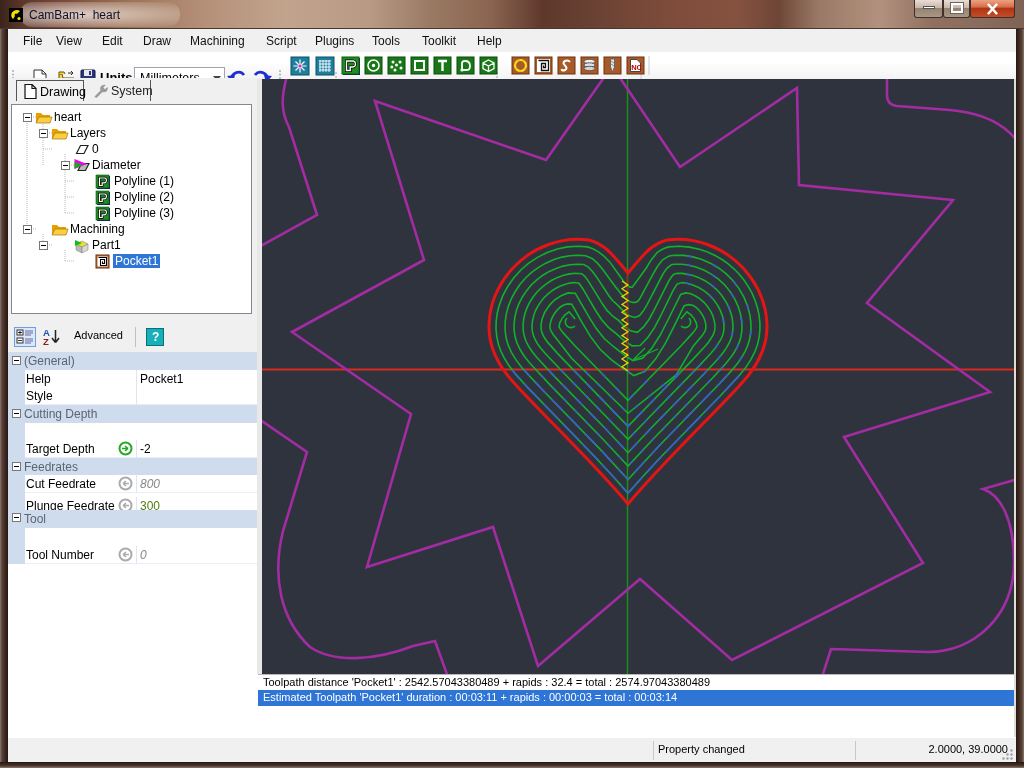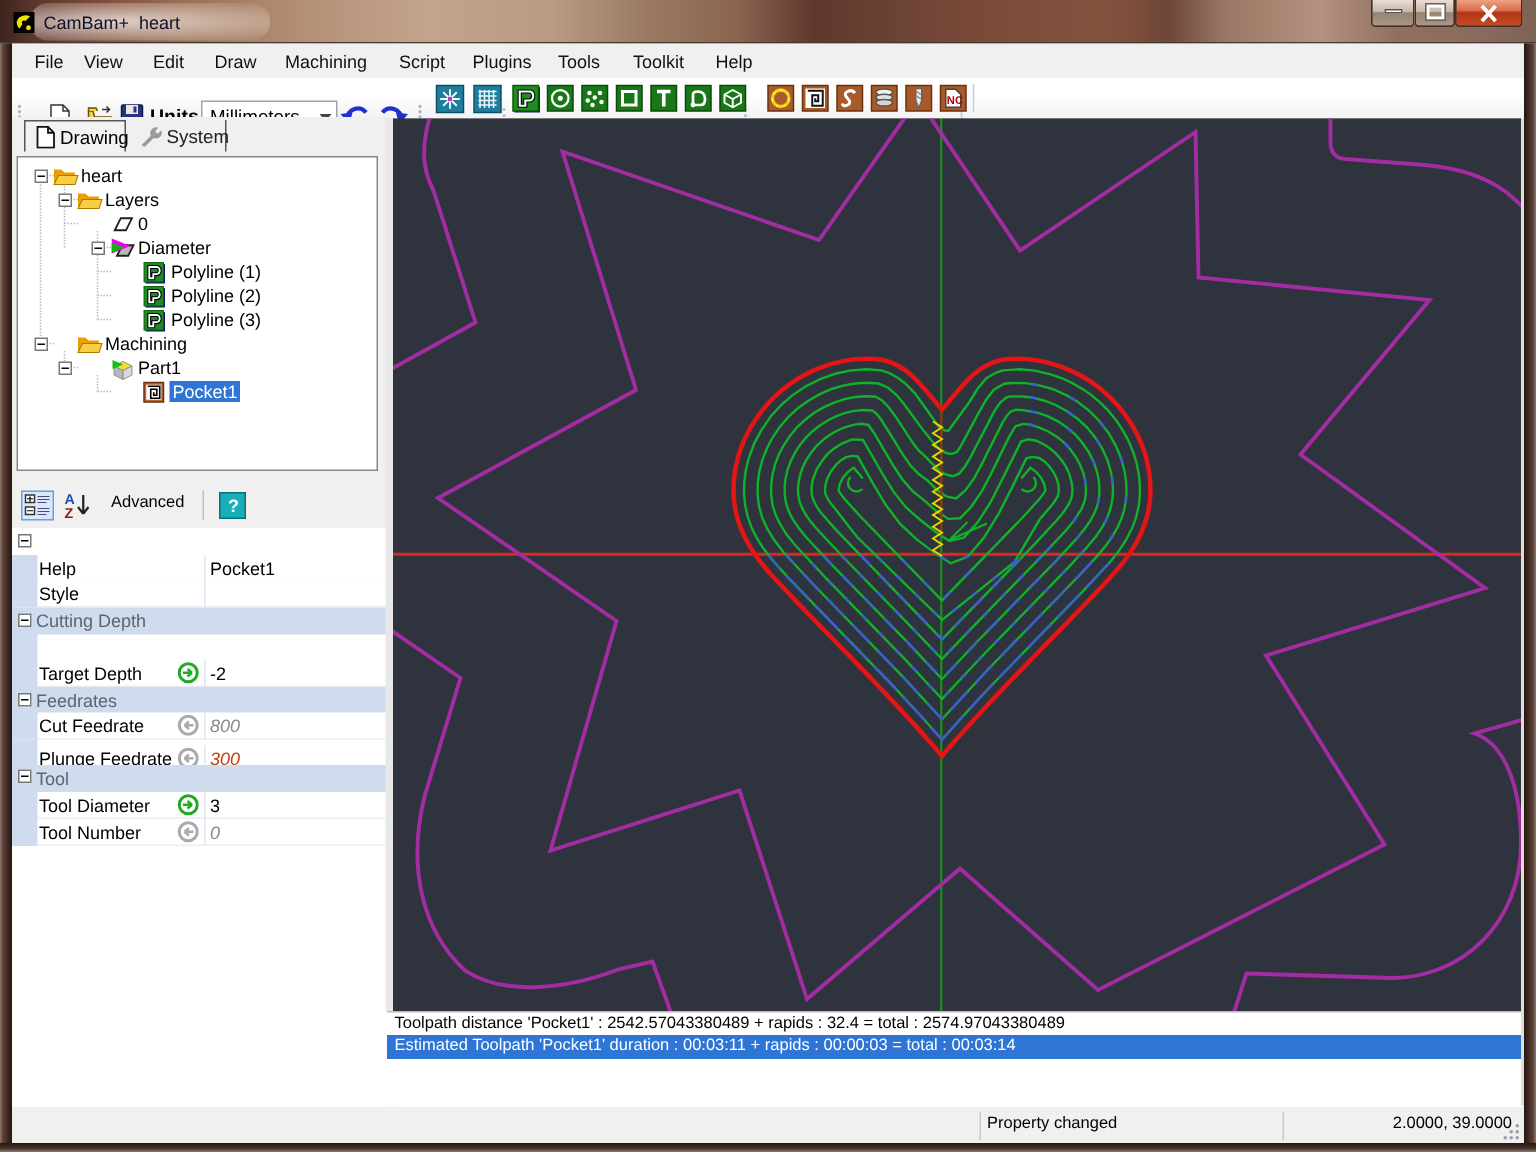"(General)" div.pcat { html: none -> <div> <span>(General)</span> </div> }
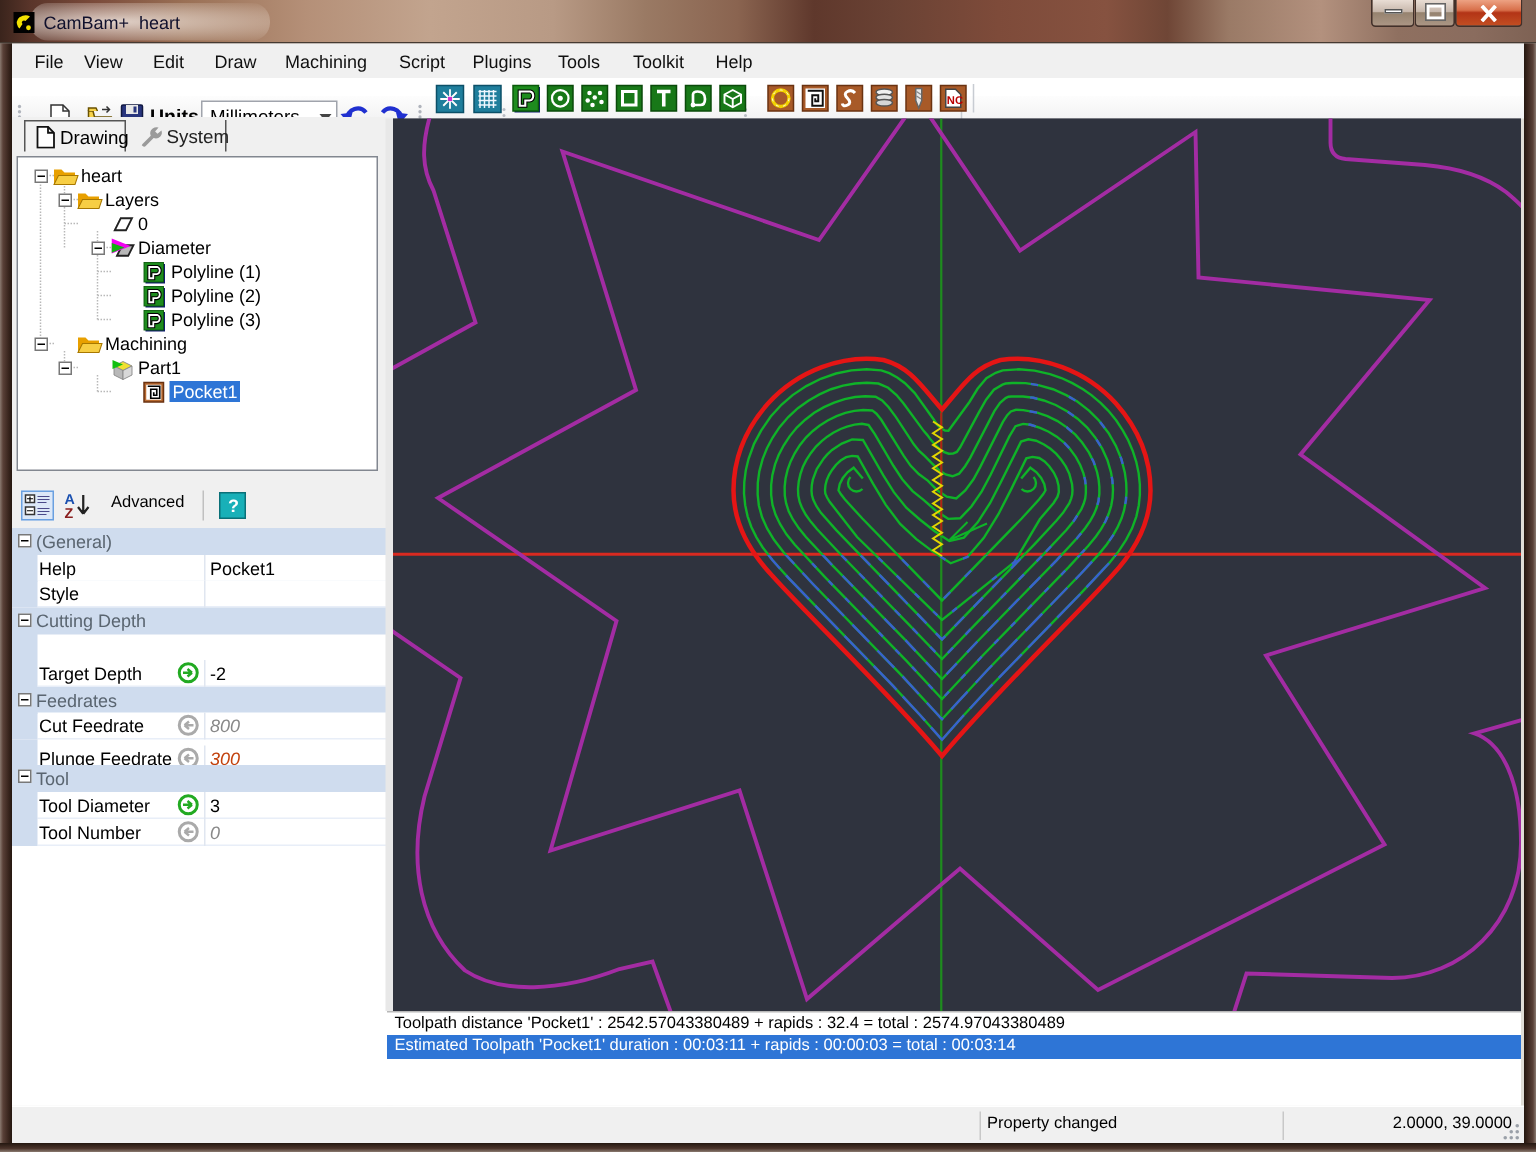"300" span.pval { color: #c2410c -> #4d7c0f; font-style: italic -> none }
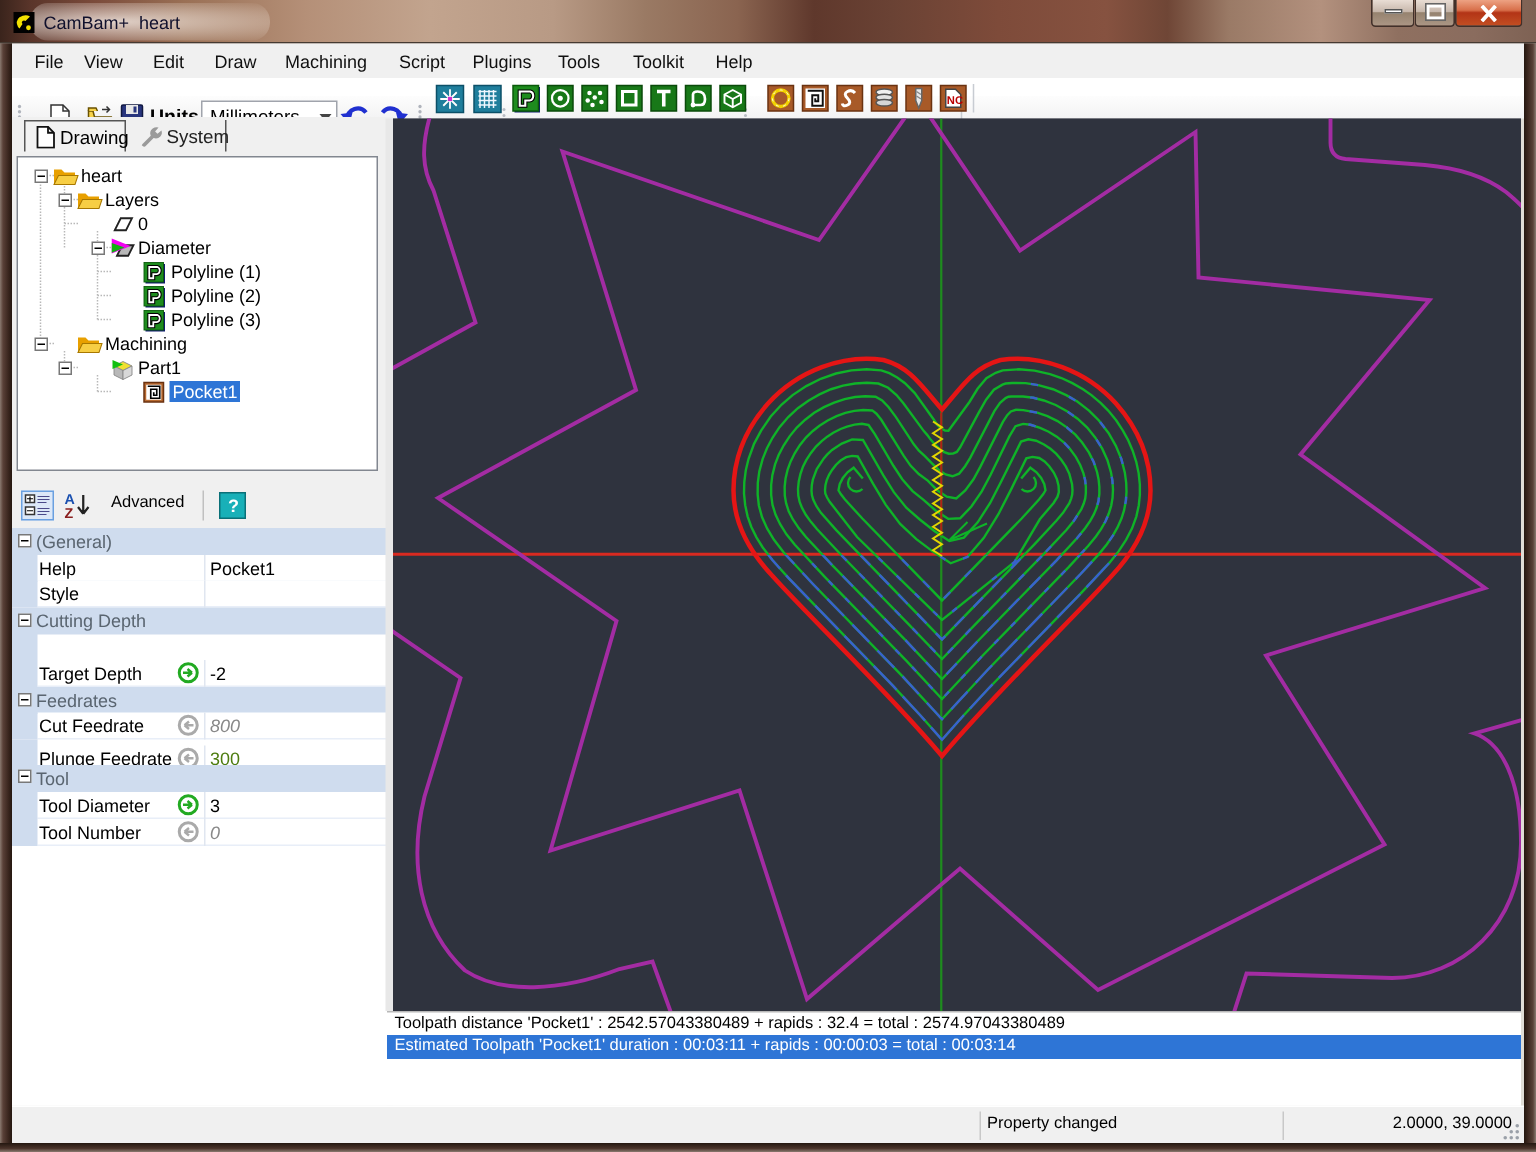"Tool Diameter" div.prow { html: <div> <span>Tool Diameter</span> <span>3</span> <span></span> <svg> <circle></circle> <path></path> </svg> </div> -> none }
